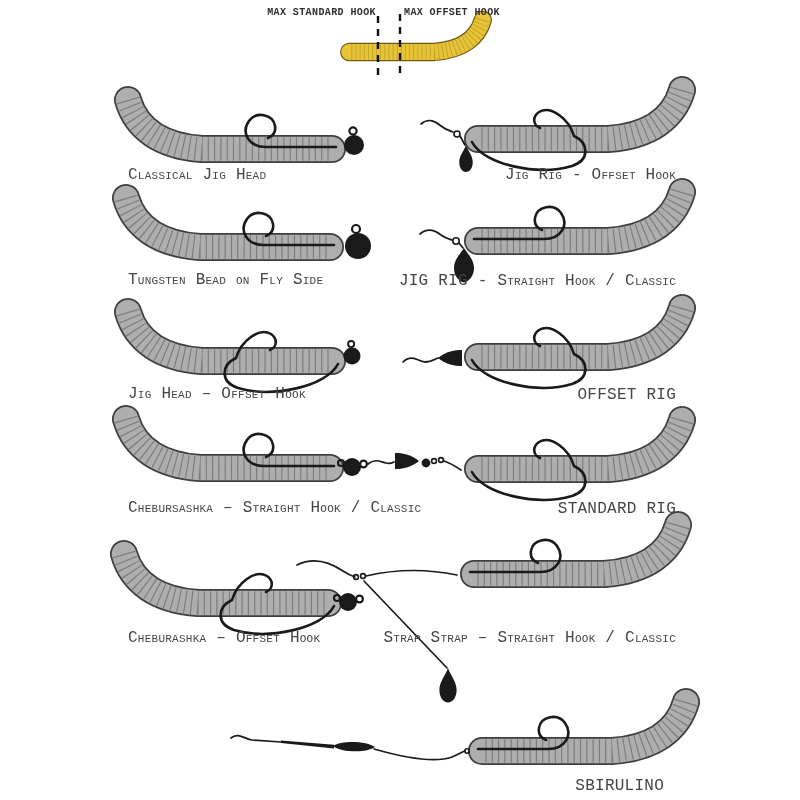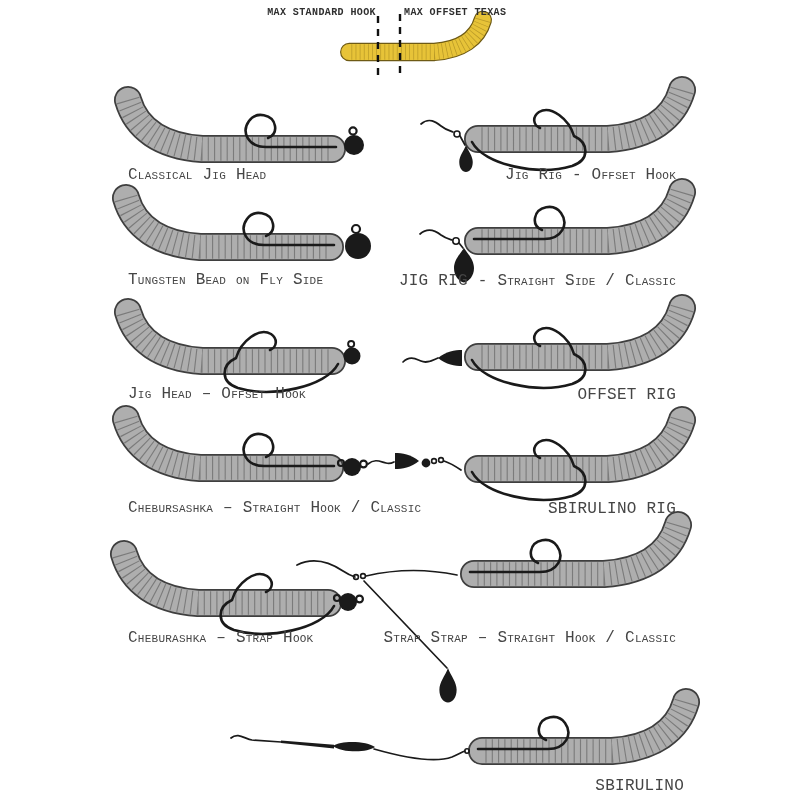"MAX OFFSET TEXAS" div.toplbl { text: TEXAS -> HOOK }
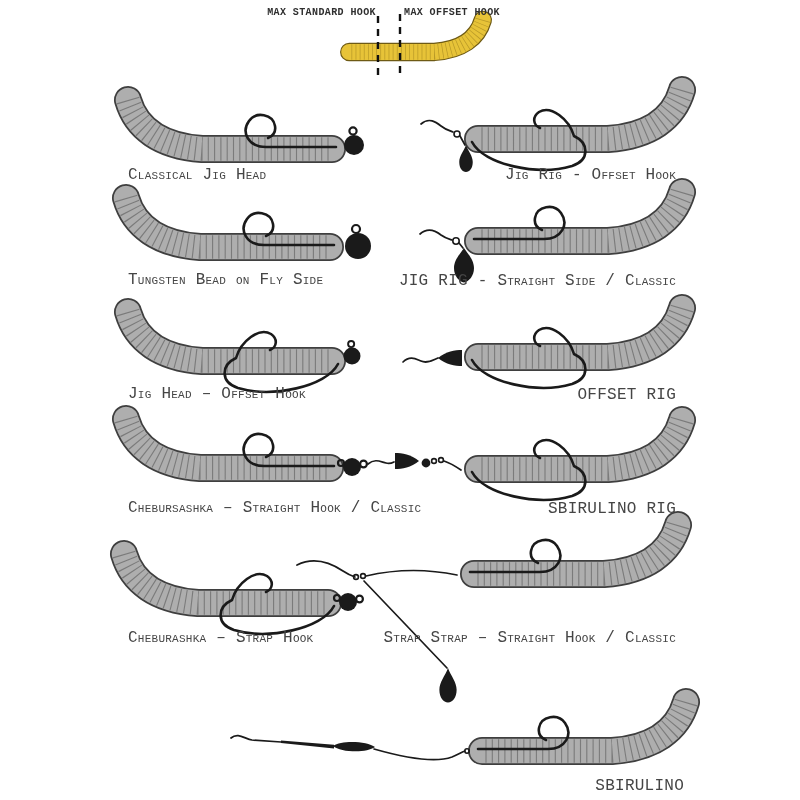"JIG RIG - Straight Side" div.lbl { text: Side -> Hook }
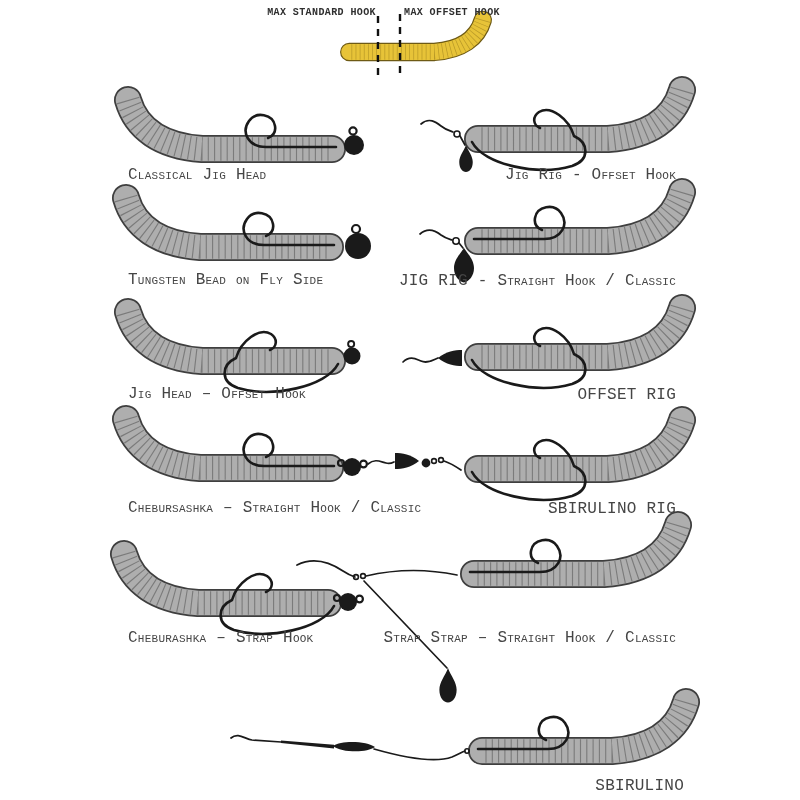"SBIRULINO RIG" div.lbl { text: SBIRULINO -> STANDARD }
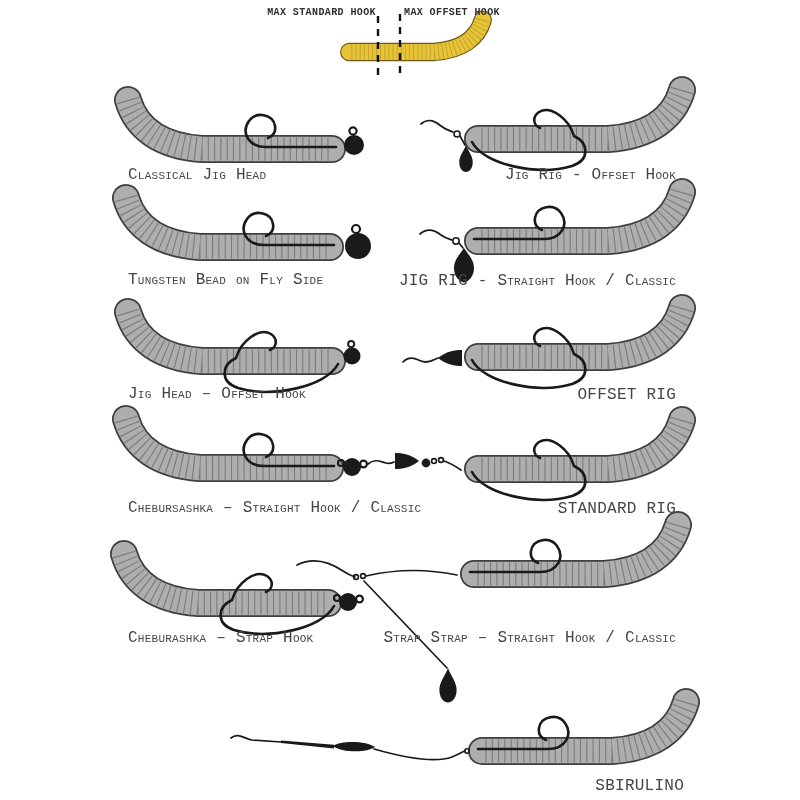"Cheburashka – Strap Hook" div.lbl { text: Strap -> Offset }
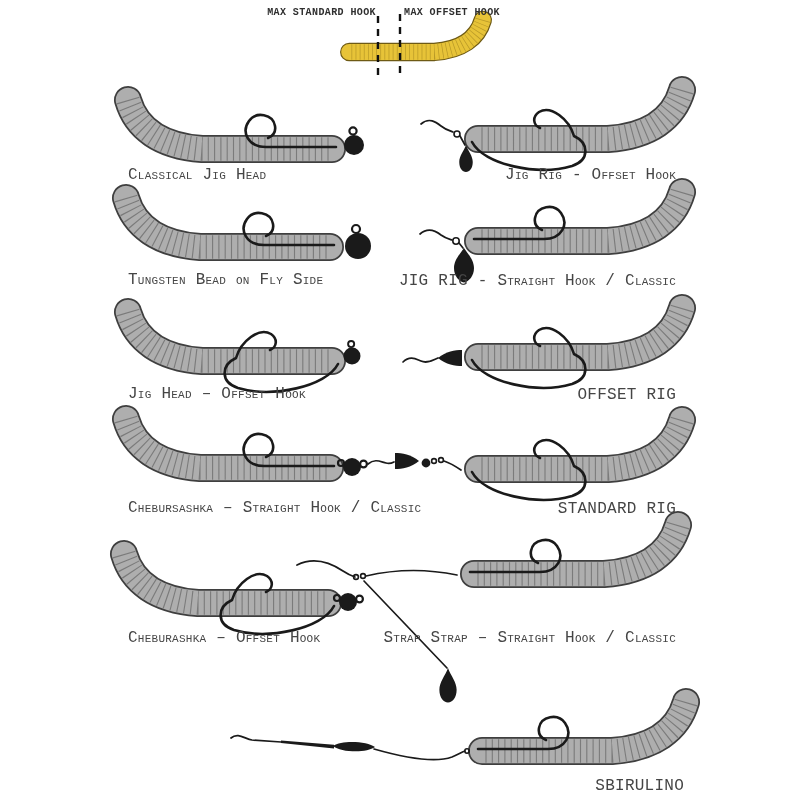"SBIRULINO" div.lbl { right: 116px -> 136px }
